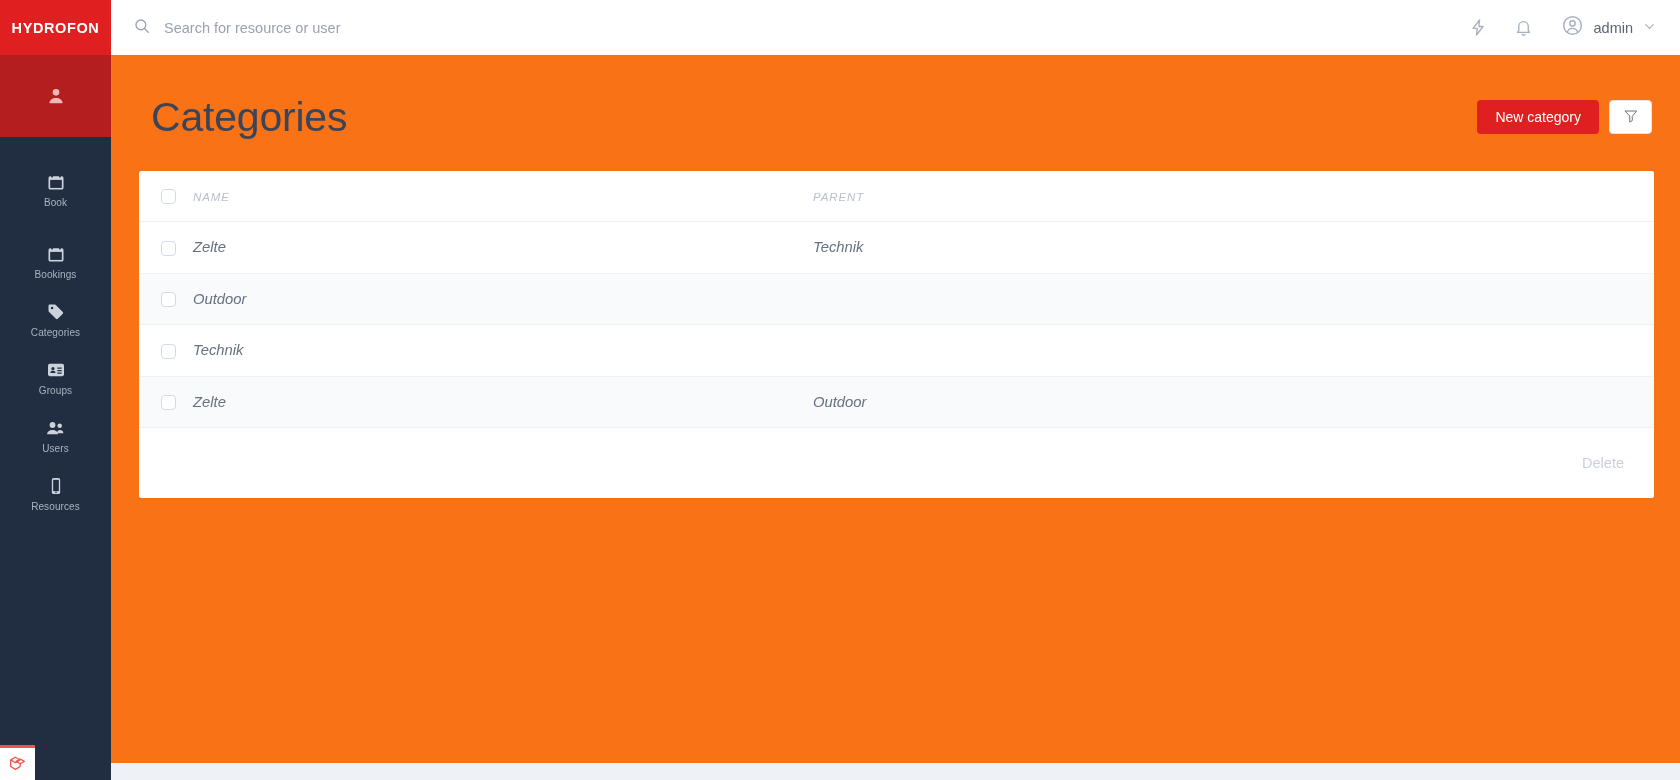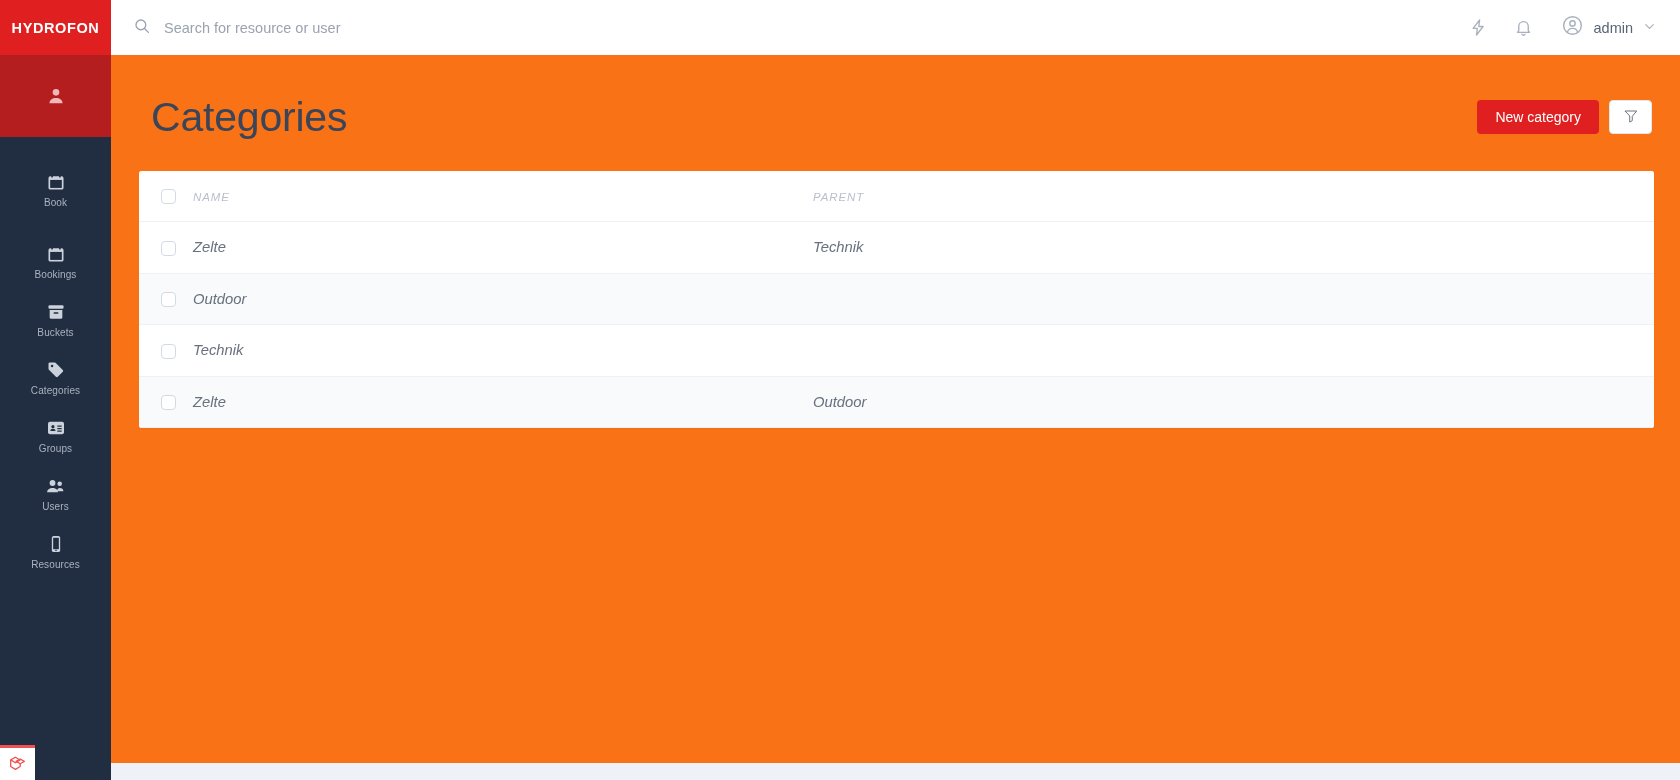"Buckets" a.nav-item { html: <a> <span> <svg> <rect></rect> <path></path> <rect></rect> </svg> </span> <span>Buckets</span> </a> -> none }
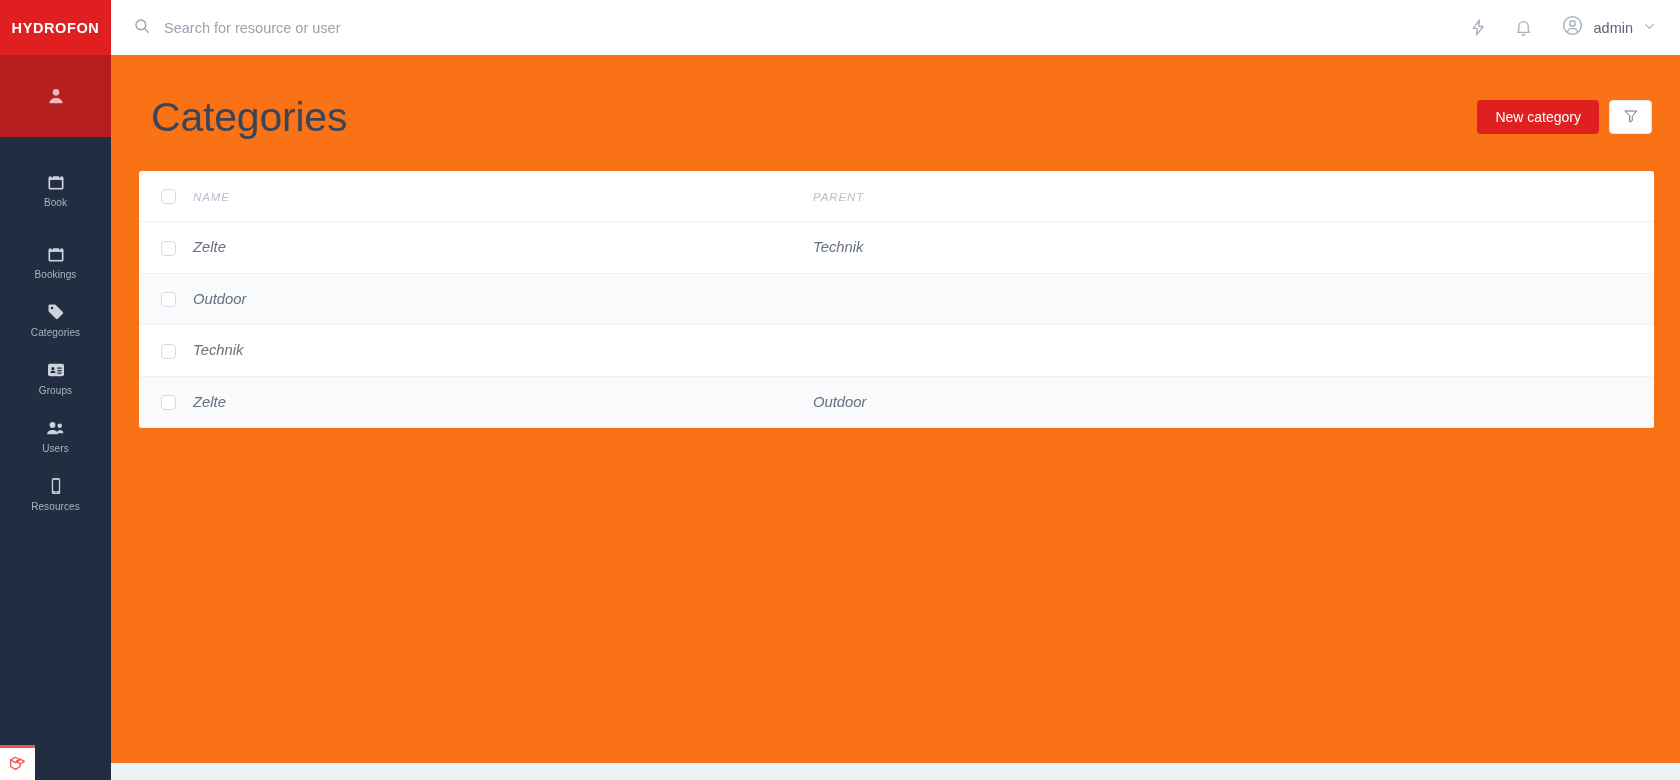"Delete" div.table-footer { html: none -> <div> <button>Delete</button> </div> }
